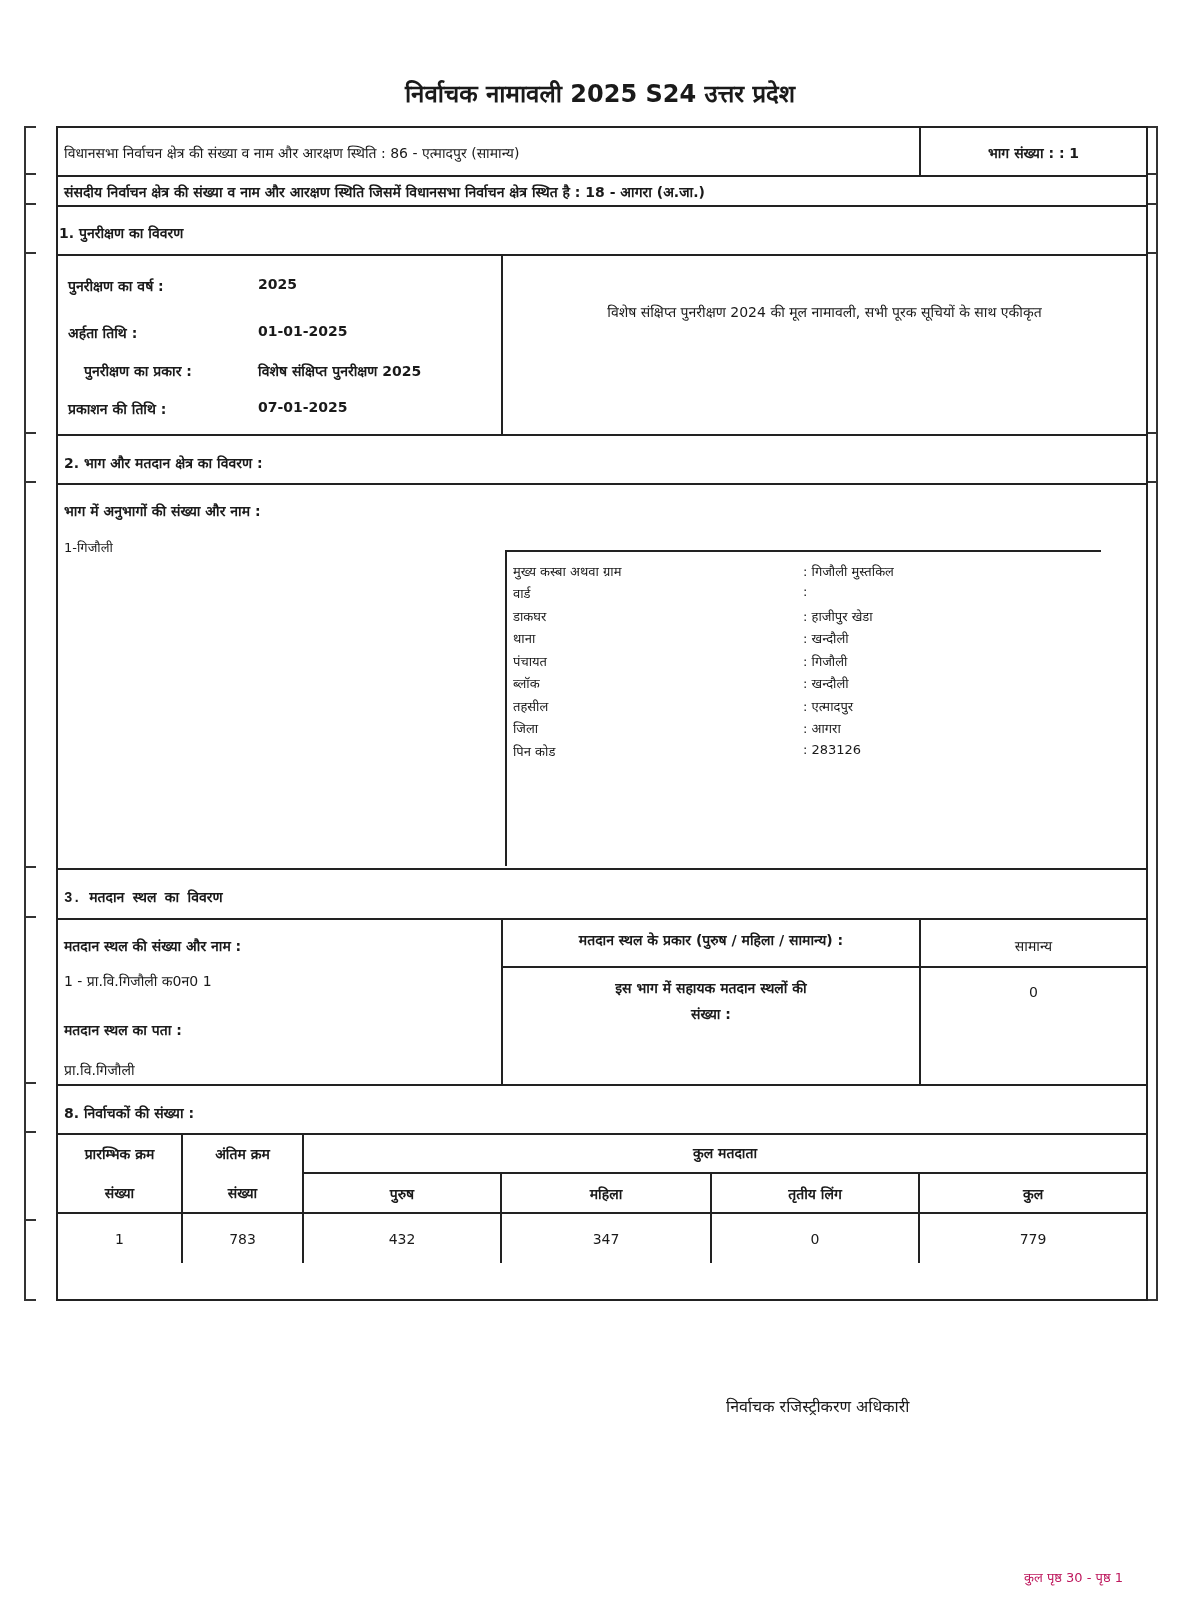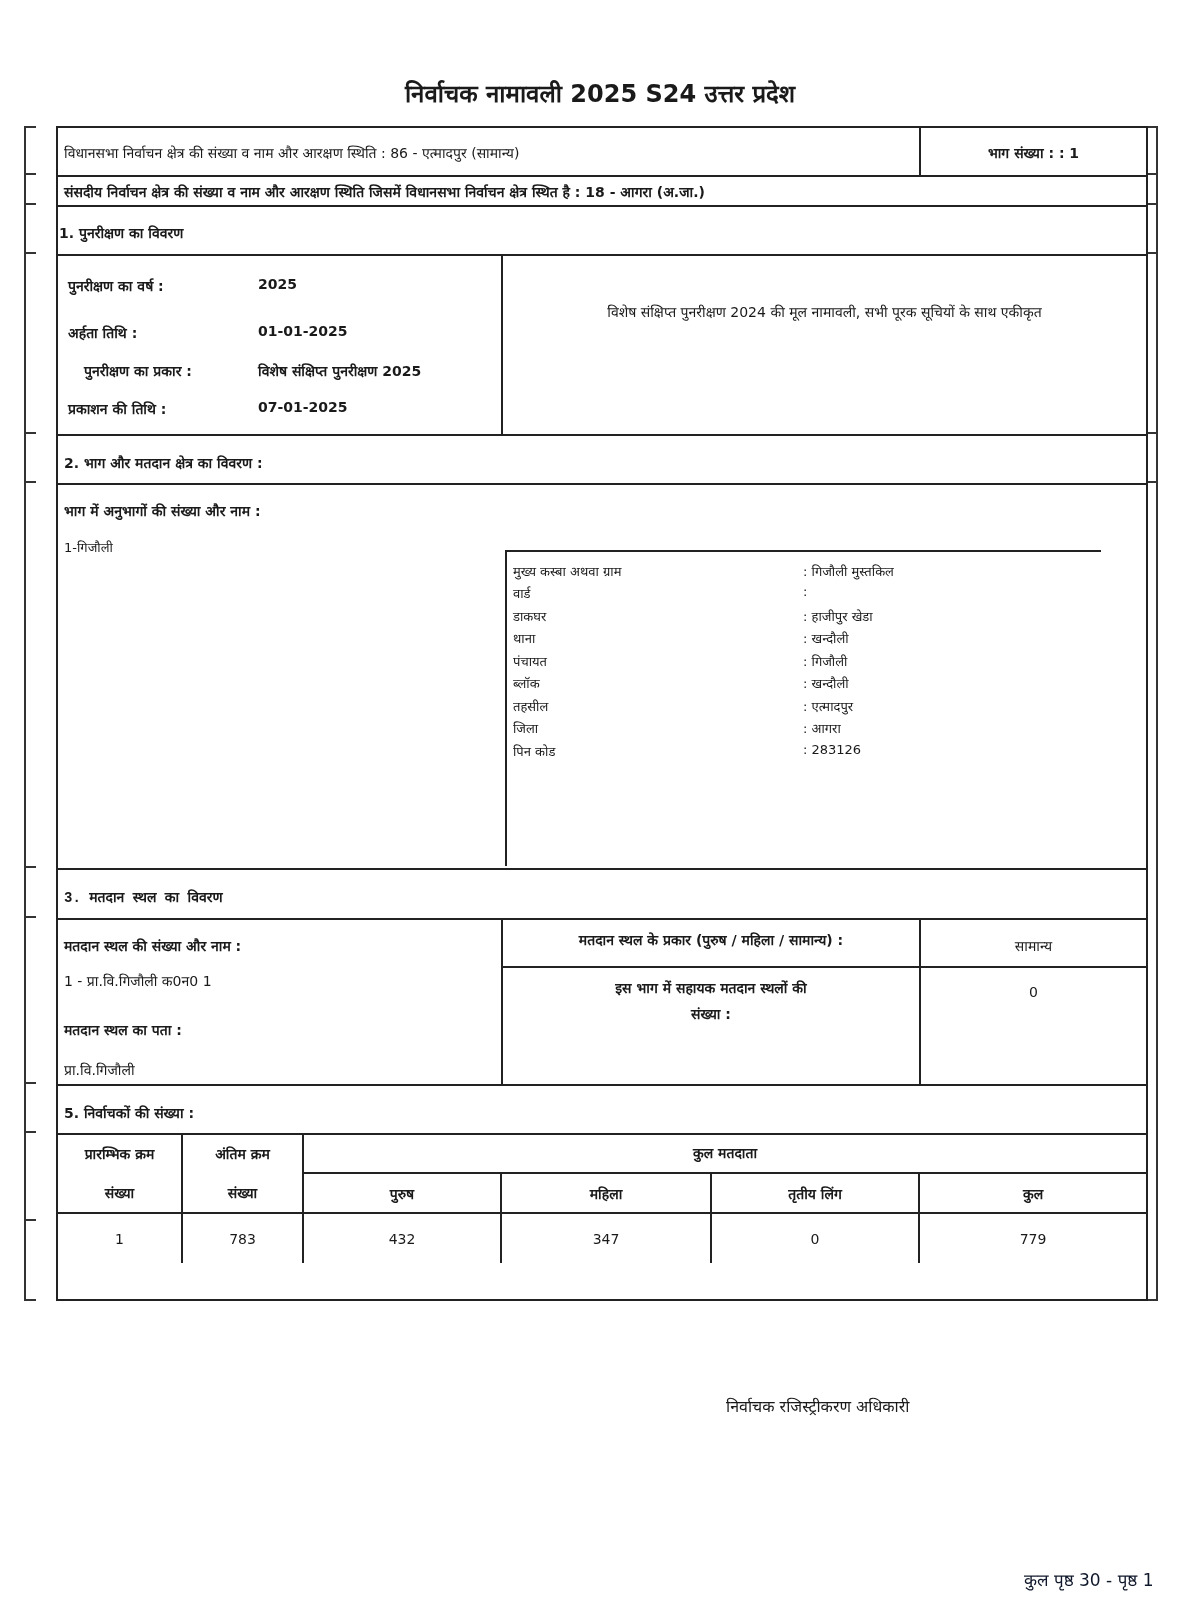"5. निर्वाचकों की संख्या :" div.txt { text: 5 -> 8 }
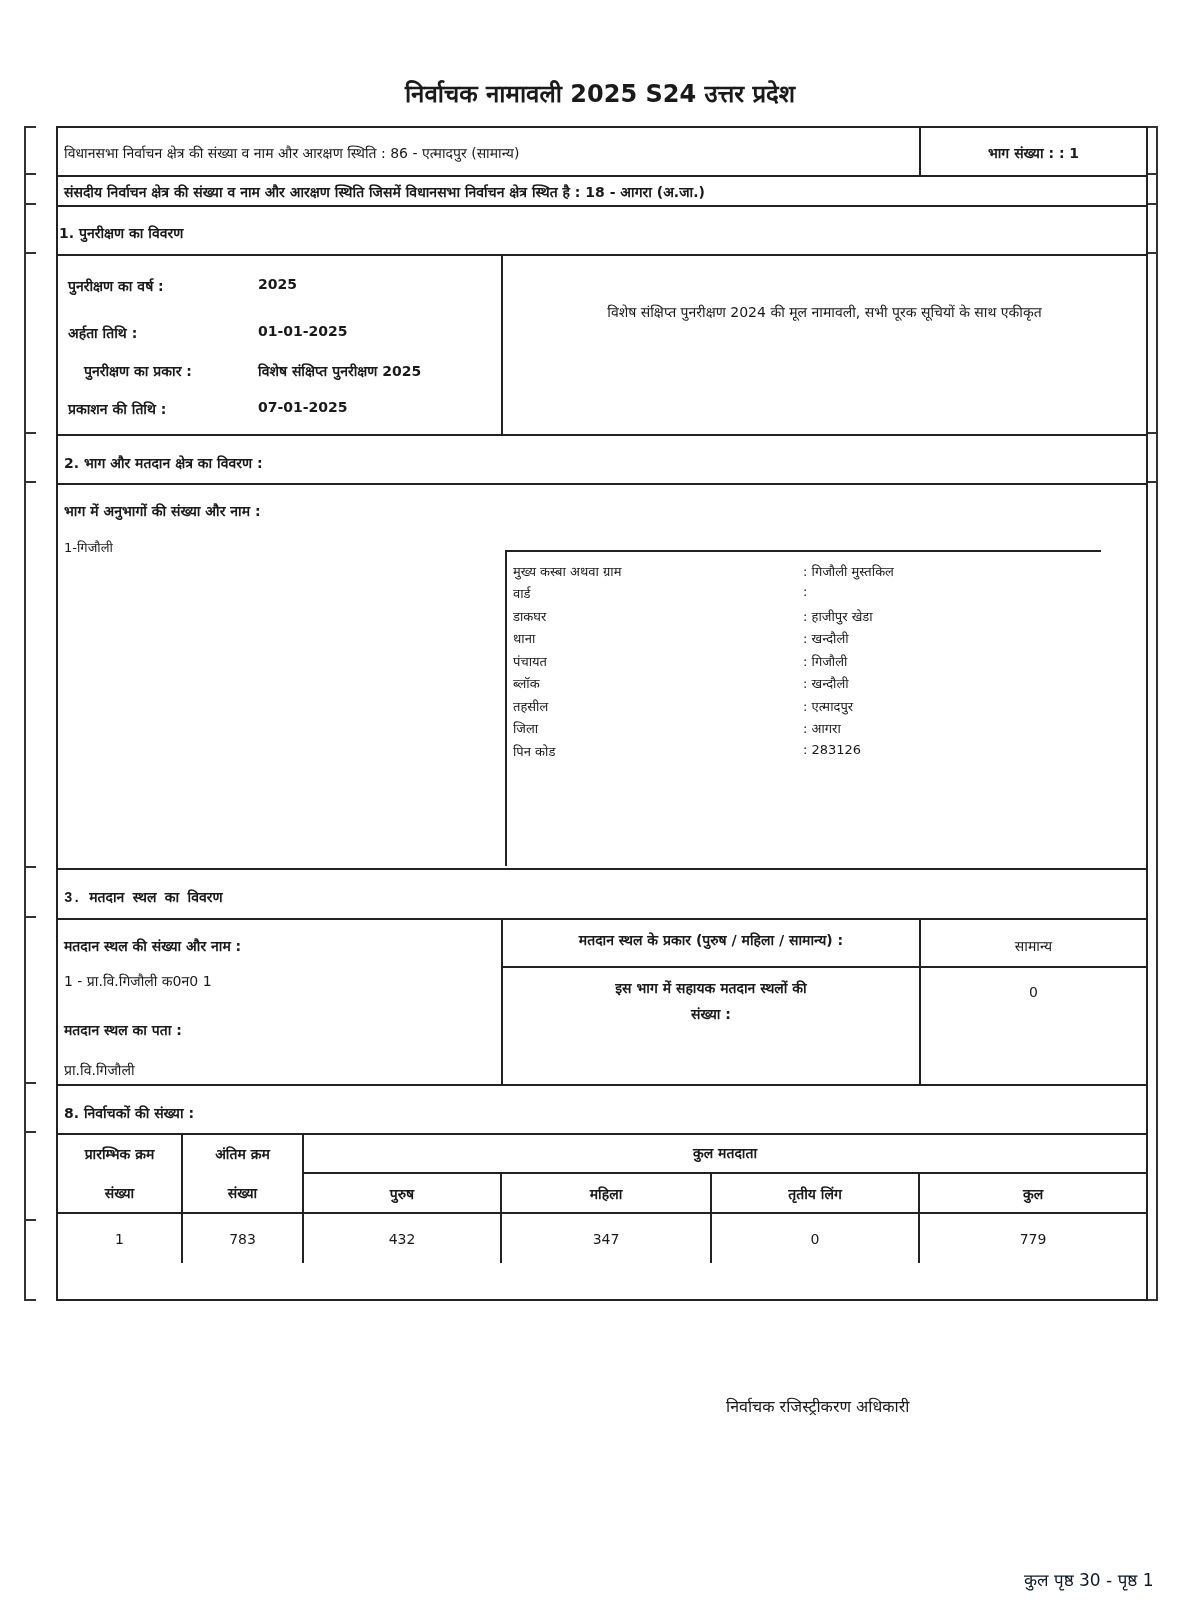"कुल पृष्ठ 30 - पृष्ठ" .footer { color: #0f172a -> #be185d; font-size: 17px -> 13px }
